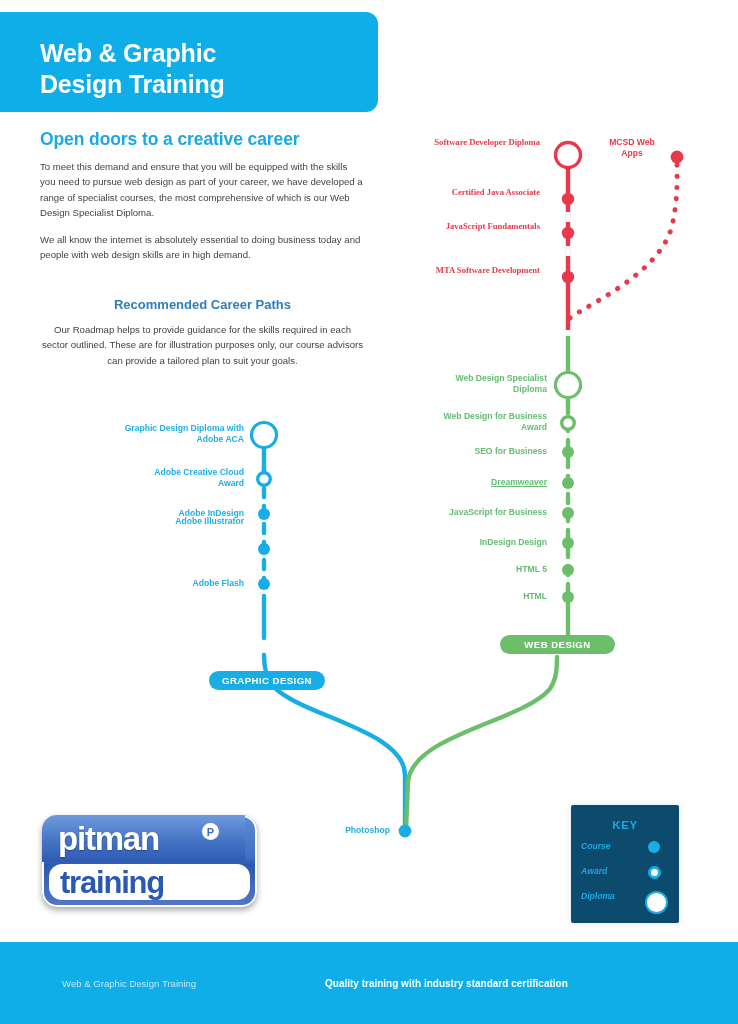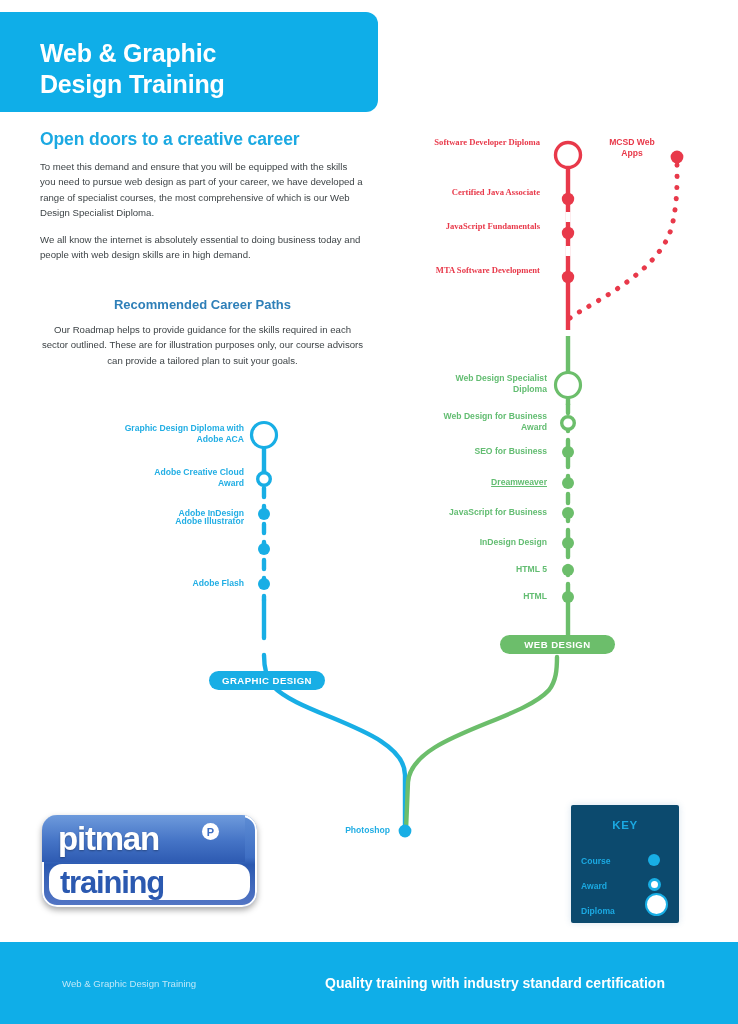"Course" .key-row { align-items: flex-end -> flex-start; font-style: none -> italic }
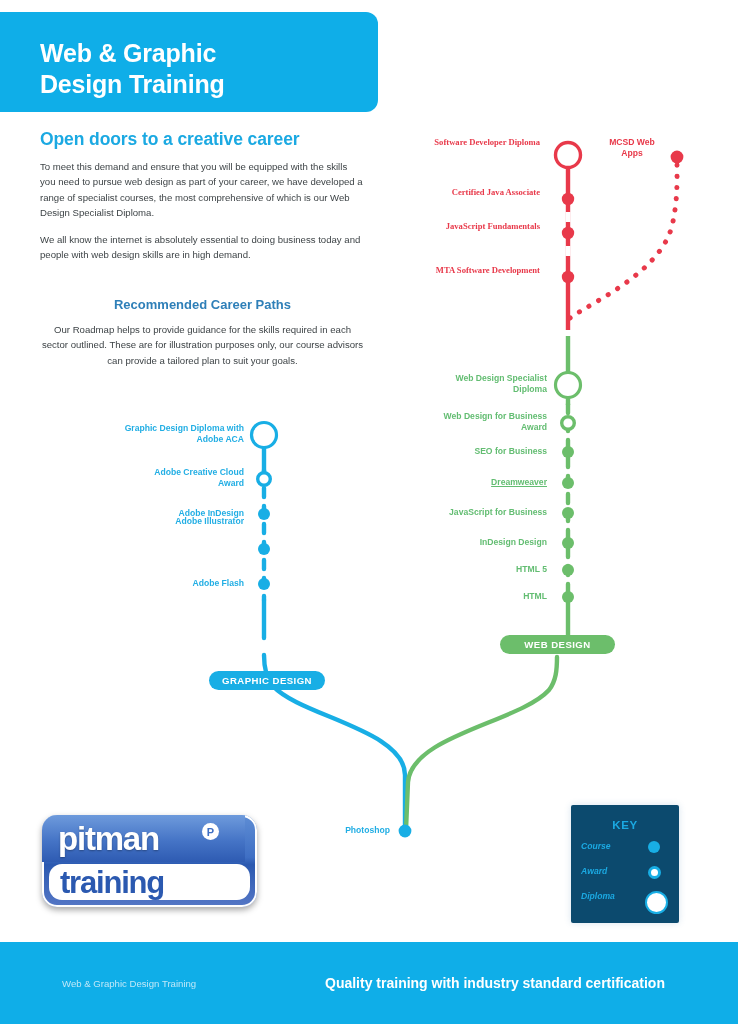"Quality training with industry standard" .footer-right { font-size: 14px -> 10px }
